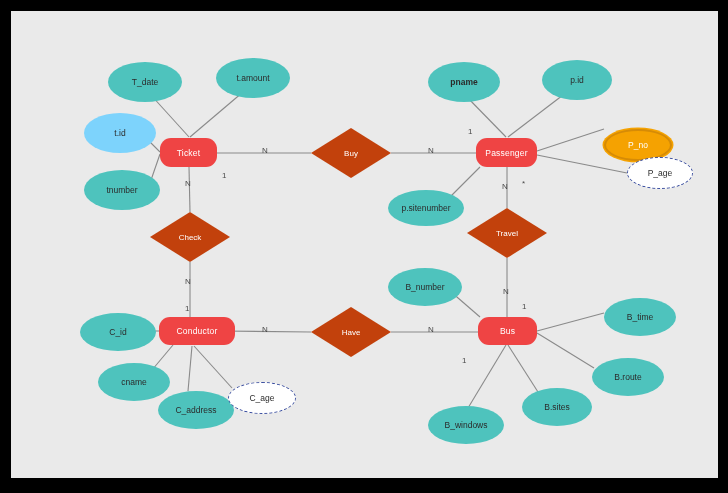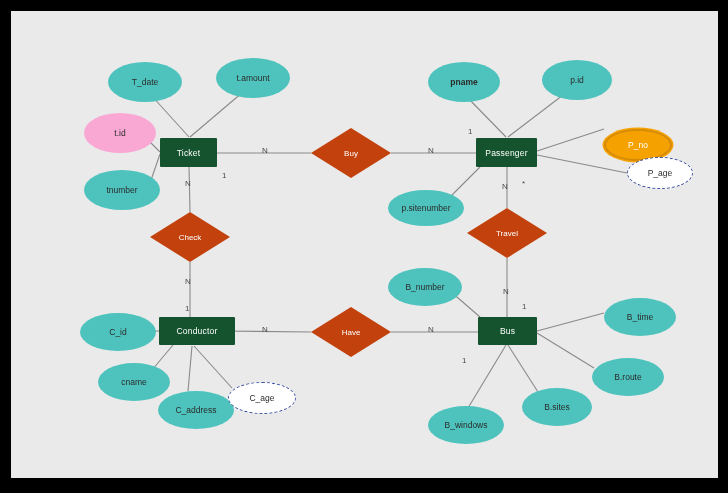"t.id" .attr.green { background: #f9a8d4 -> #7dd3fc }
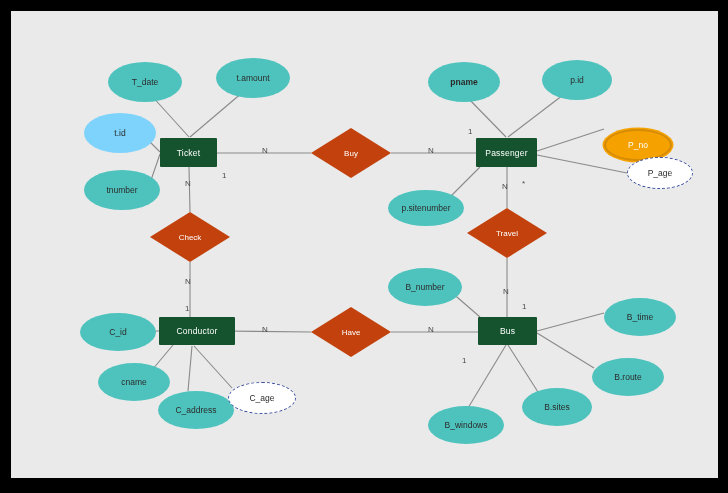"Ticket" .entity { background: #14532d -> #ef4444; border-radius: 1px -> 11px }
